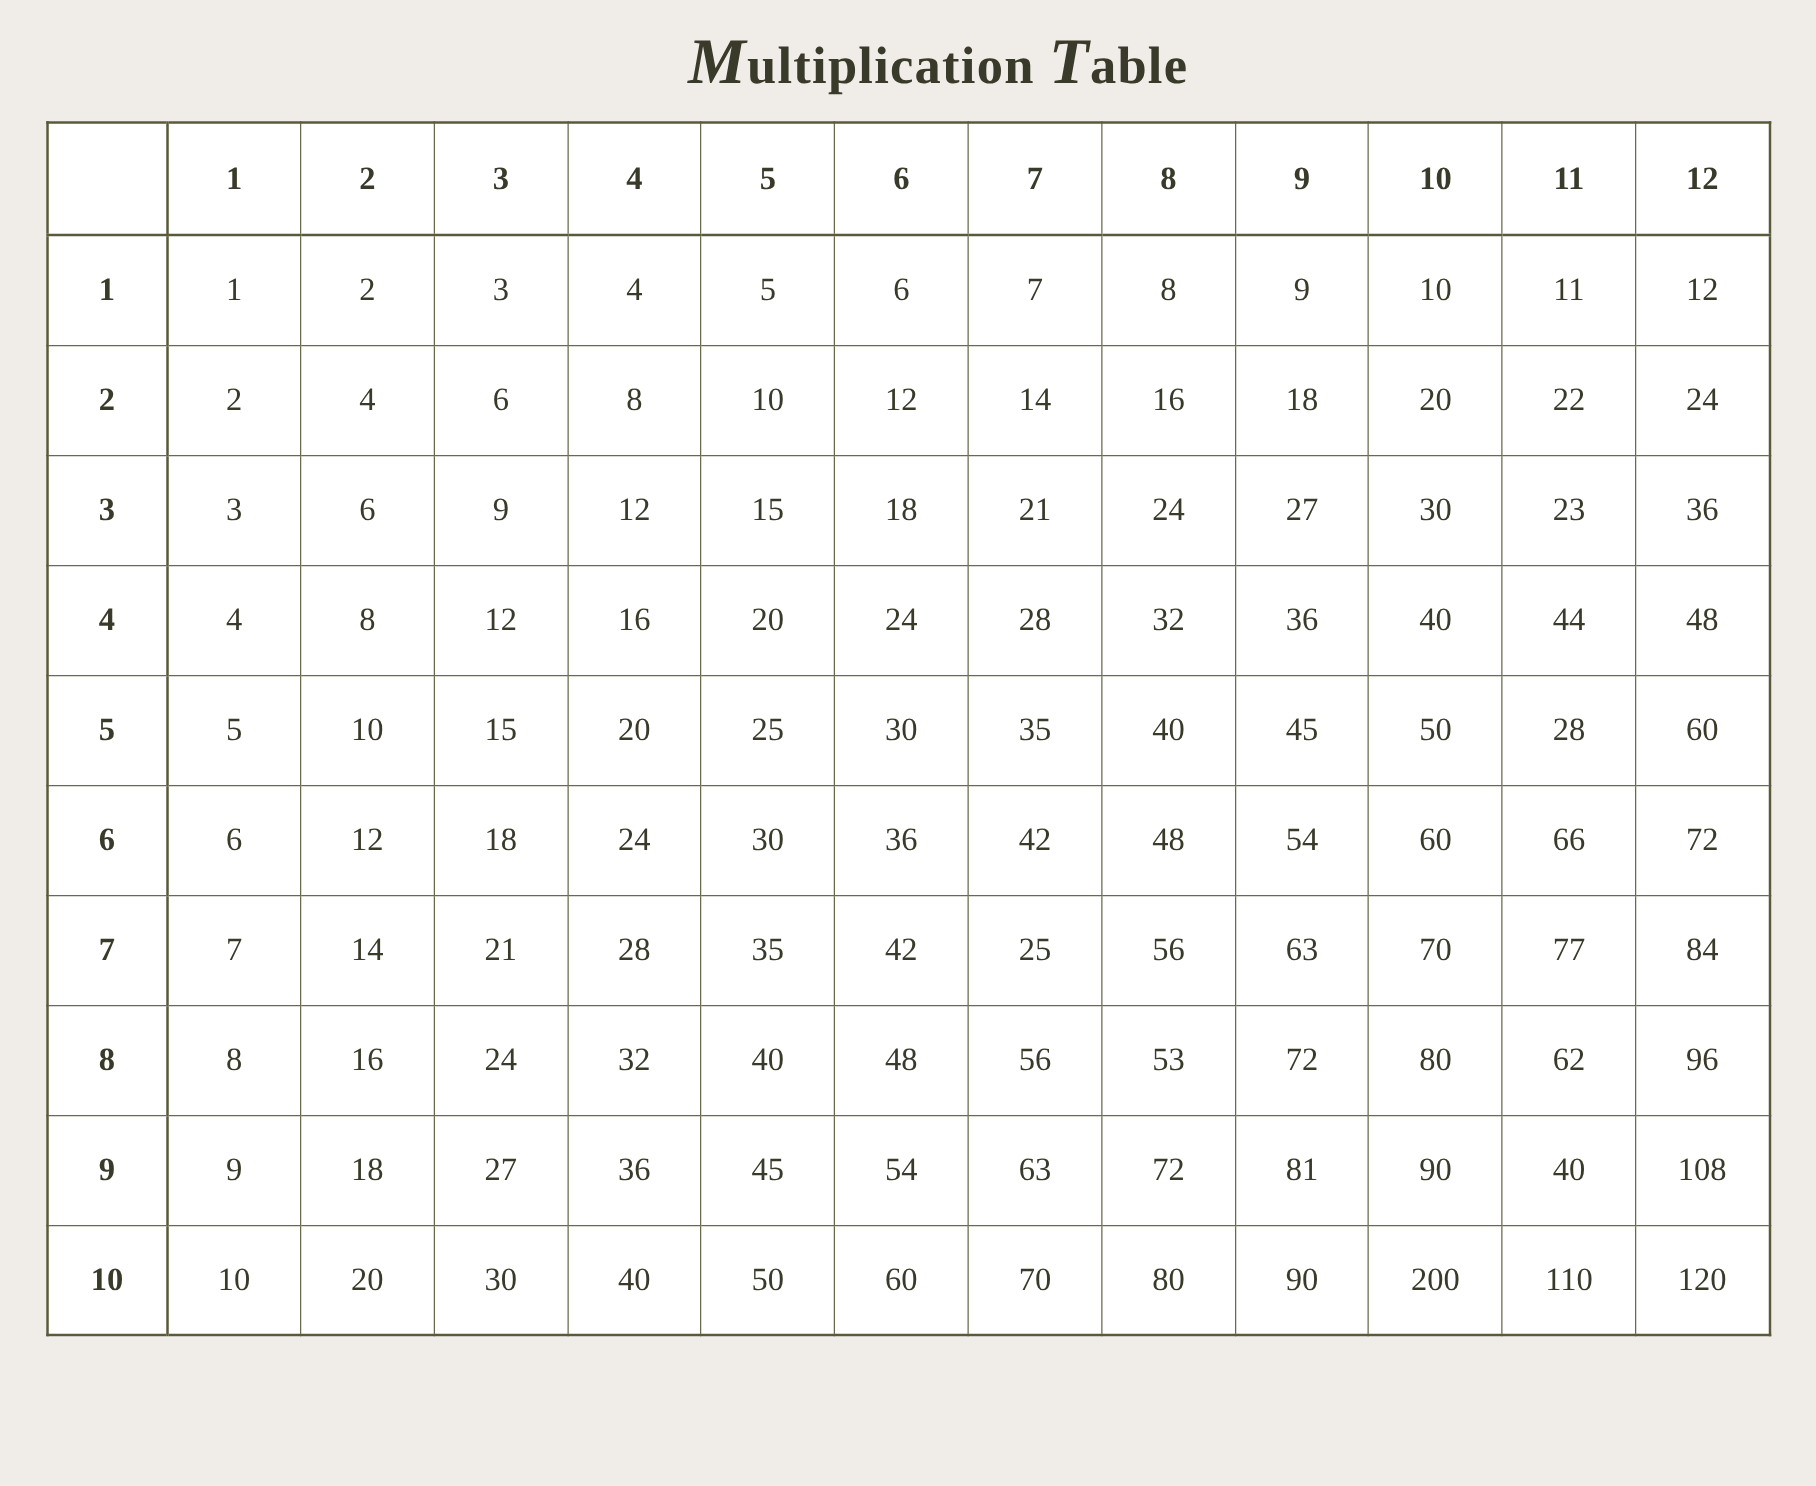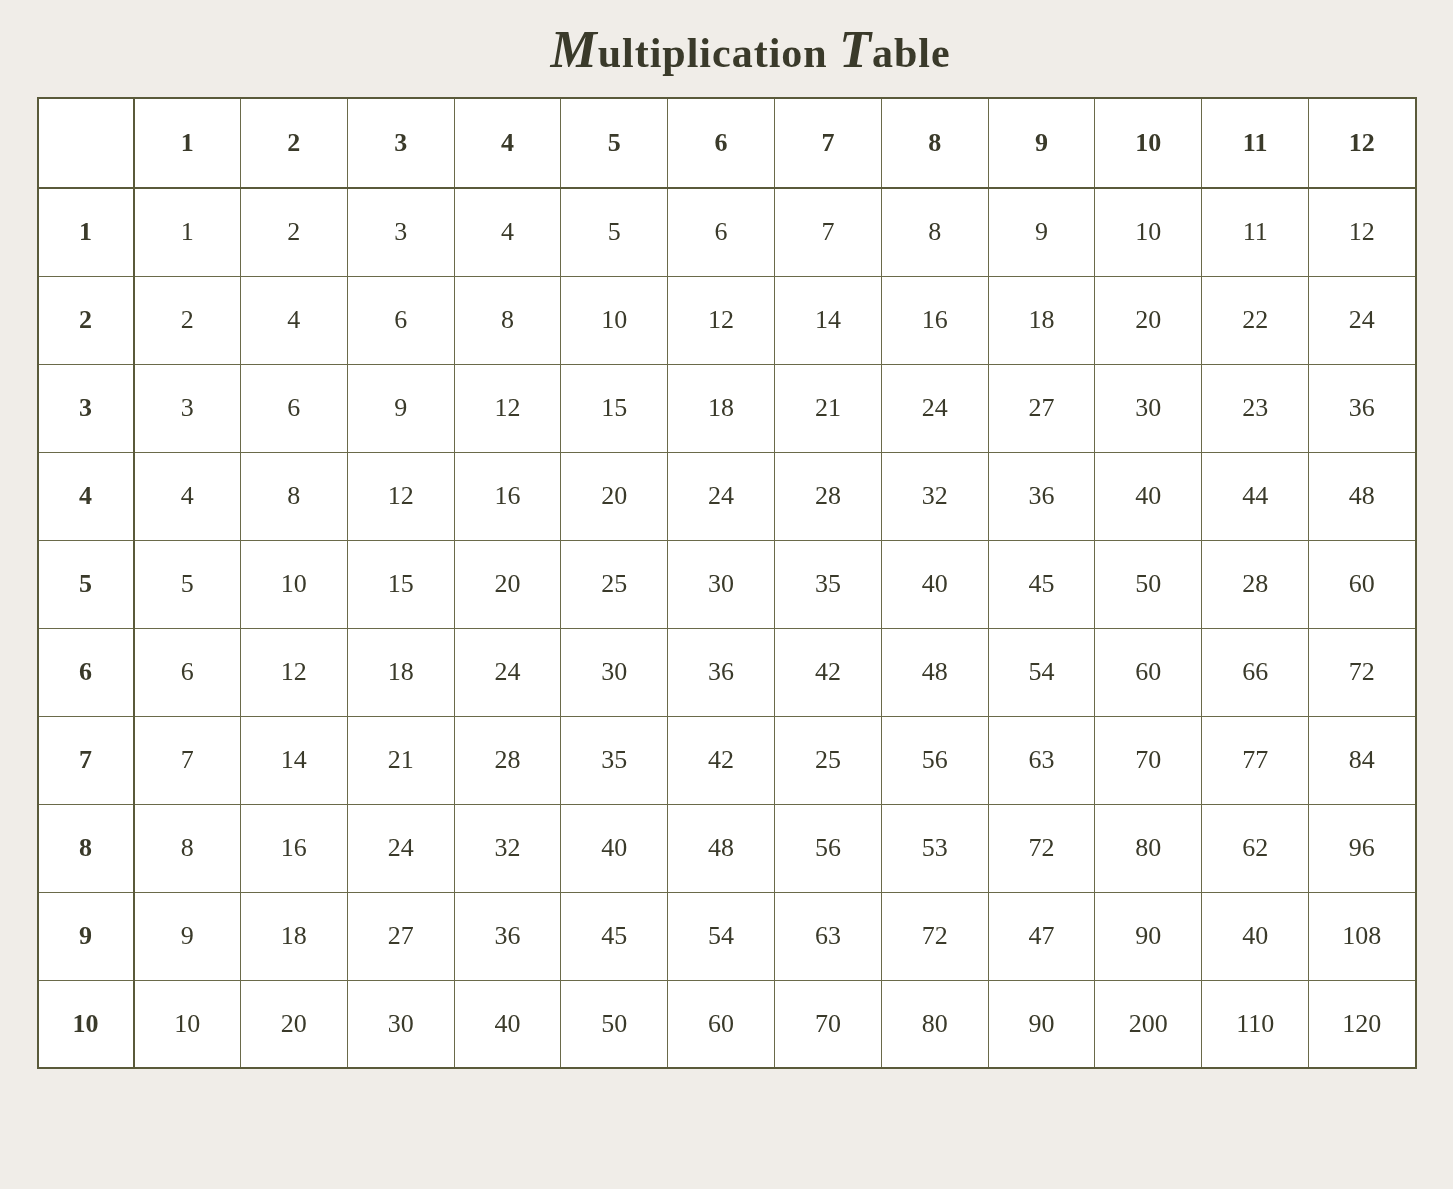"47" td.data-cell { text: 47 -> 81 }
